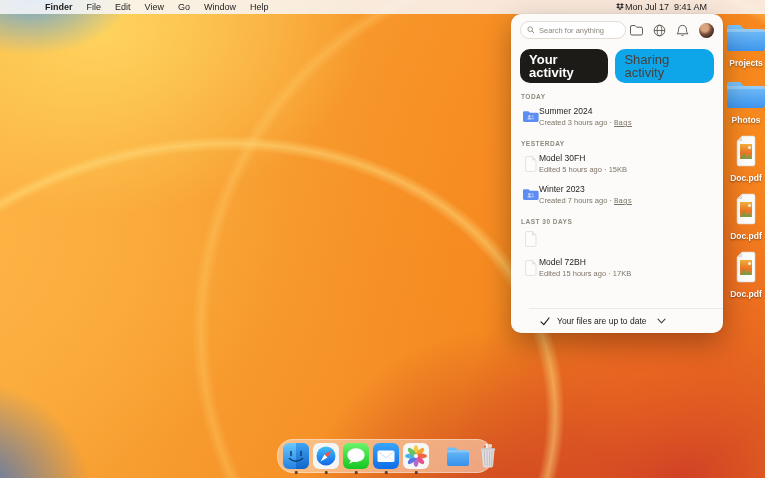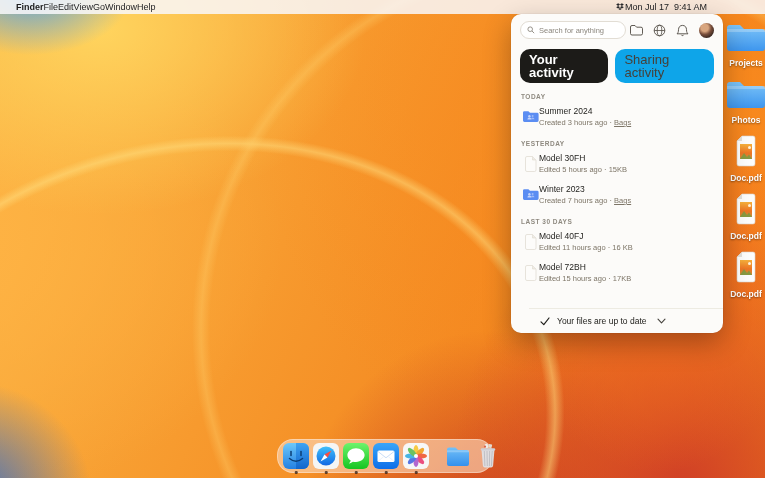"Finder" .menubar .menus { gap: none -> 14px; margin-left: 16px -> 45px }
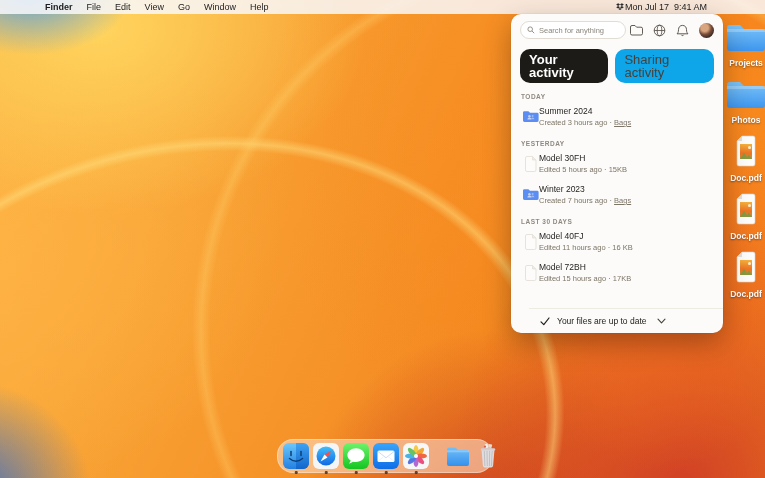"Bags" .row-meta .meta-link { font-family: none -> Liberation Mono, monospace }
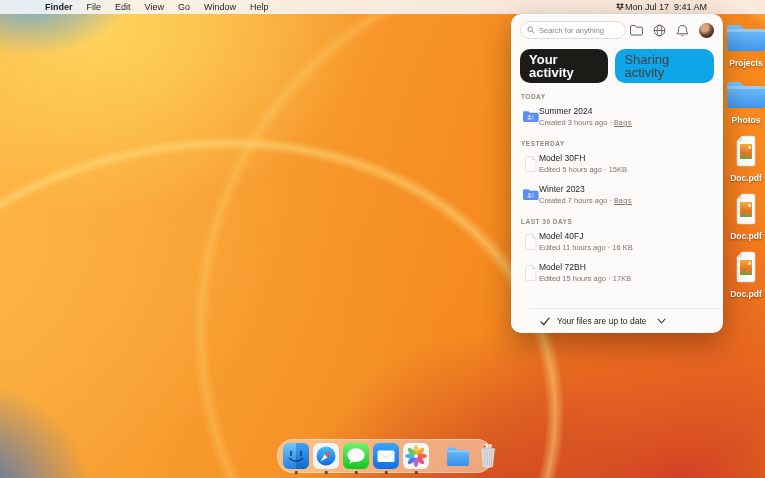"Model 40FJ" div.row-text { html: <div> <div>Model 40FJ</div> <div><span>Edited 11 hours ago · 16 KB</span></div> </div> -> none }
